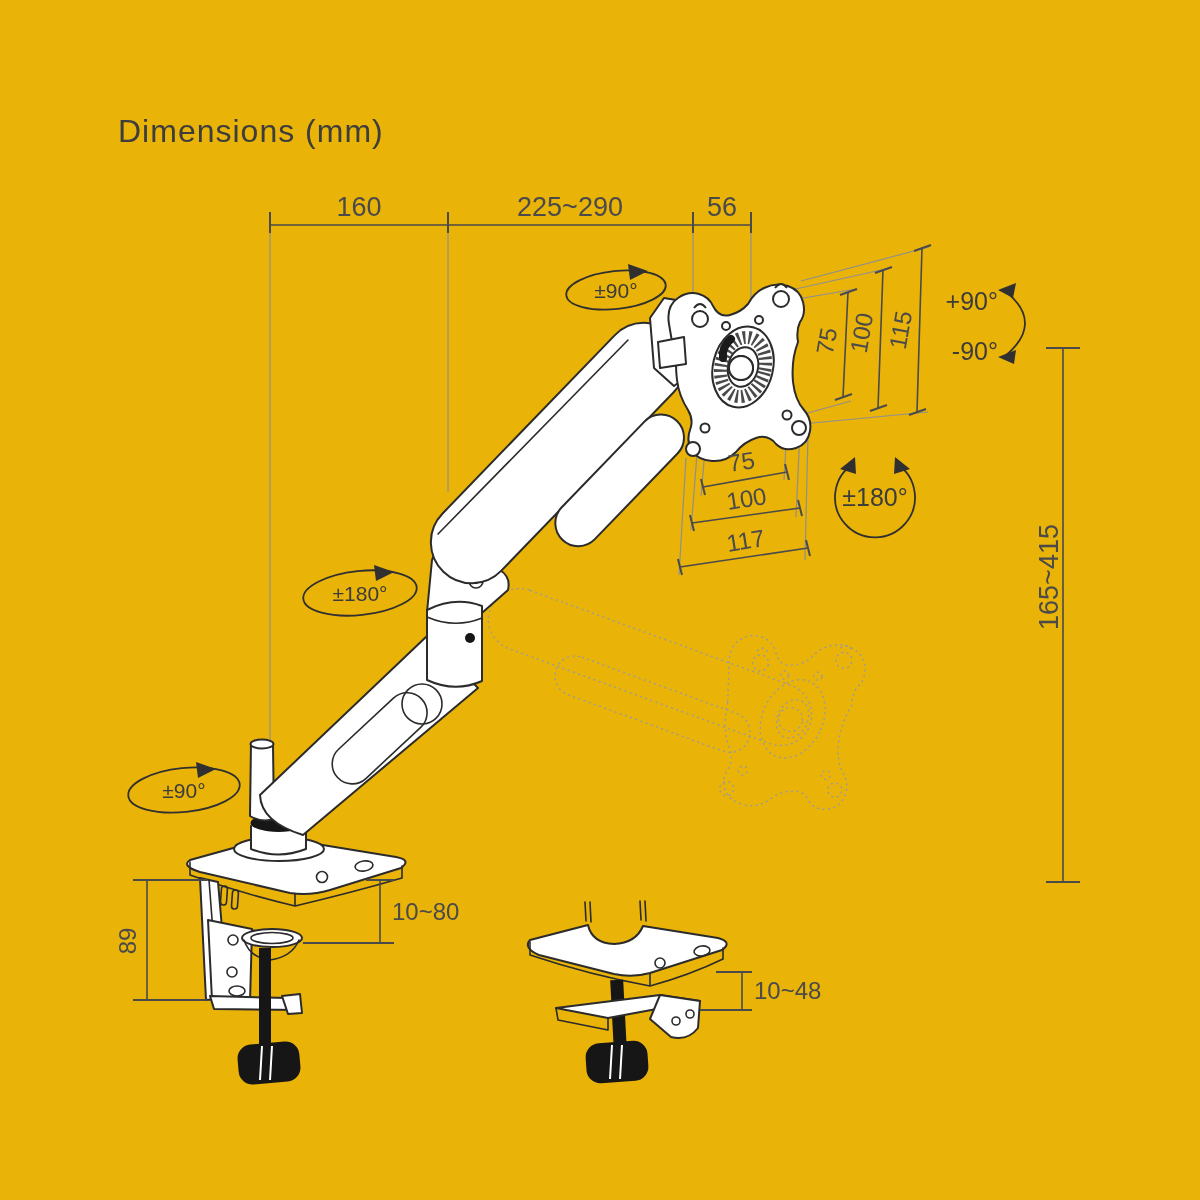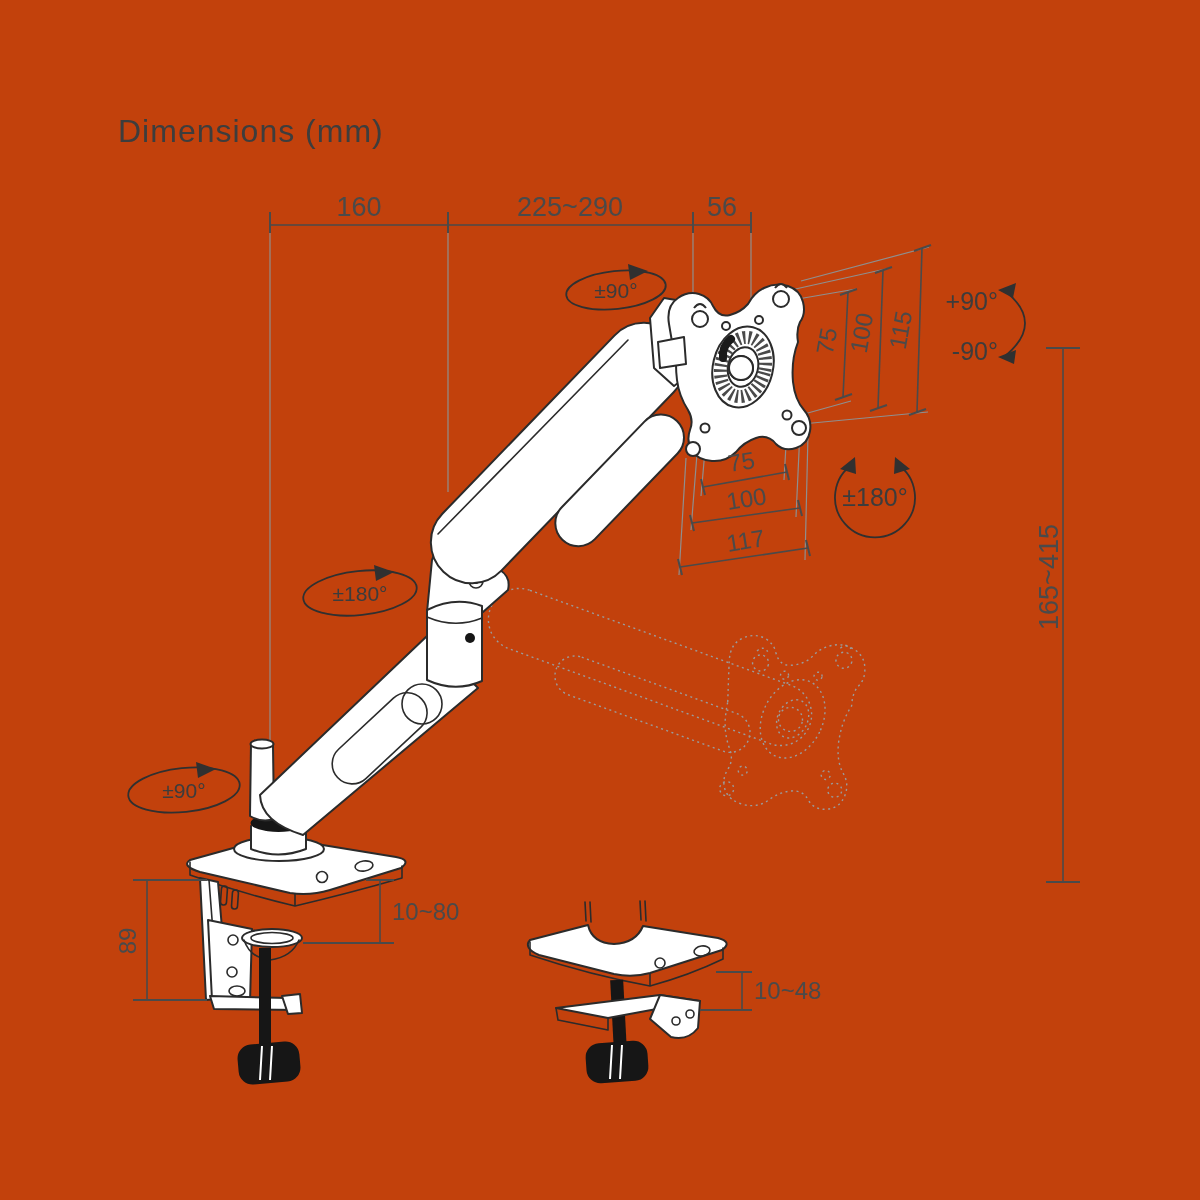"Dimensions (mm)" .stage { background: #c2410c -> #eab308 }
